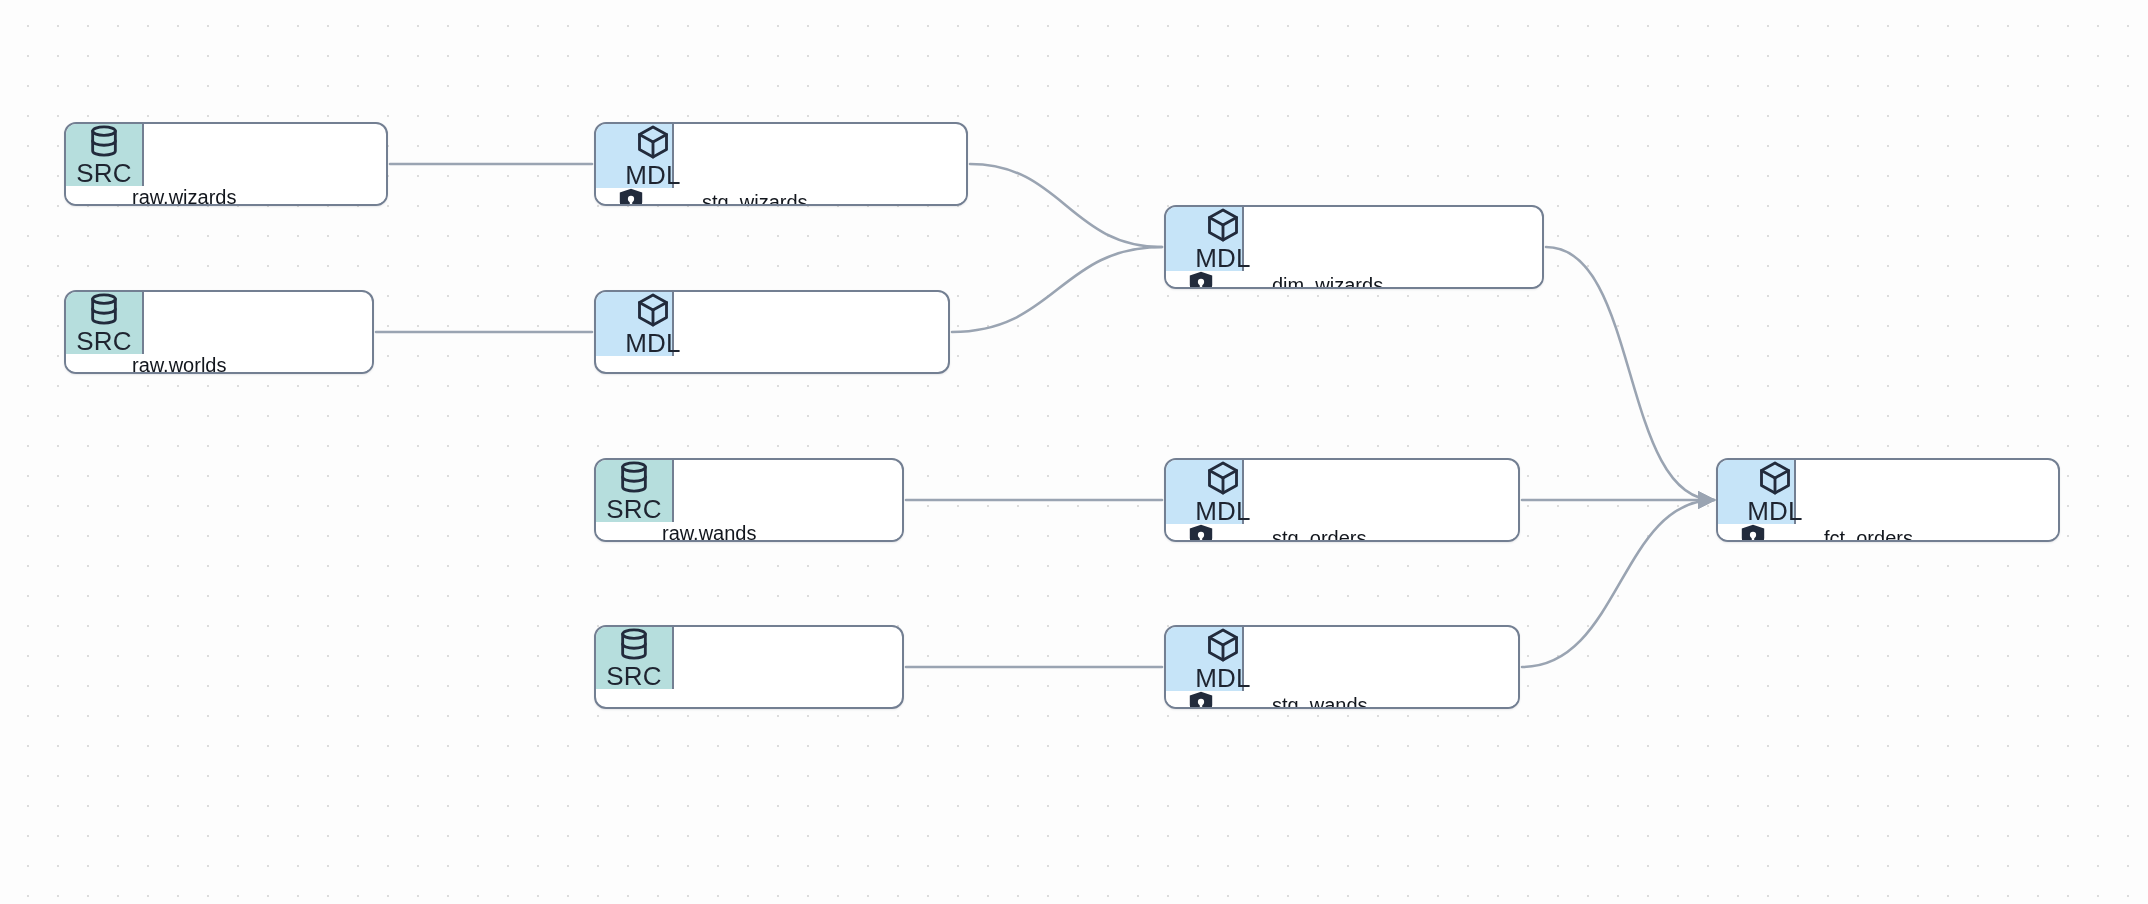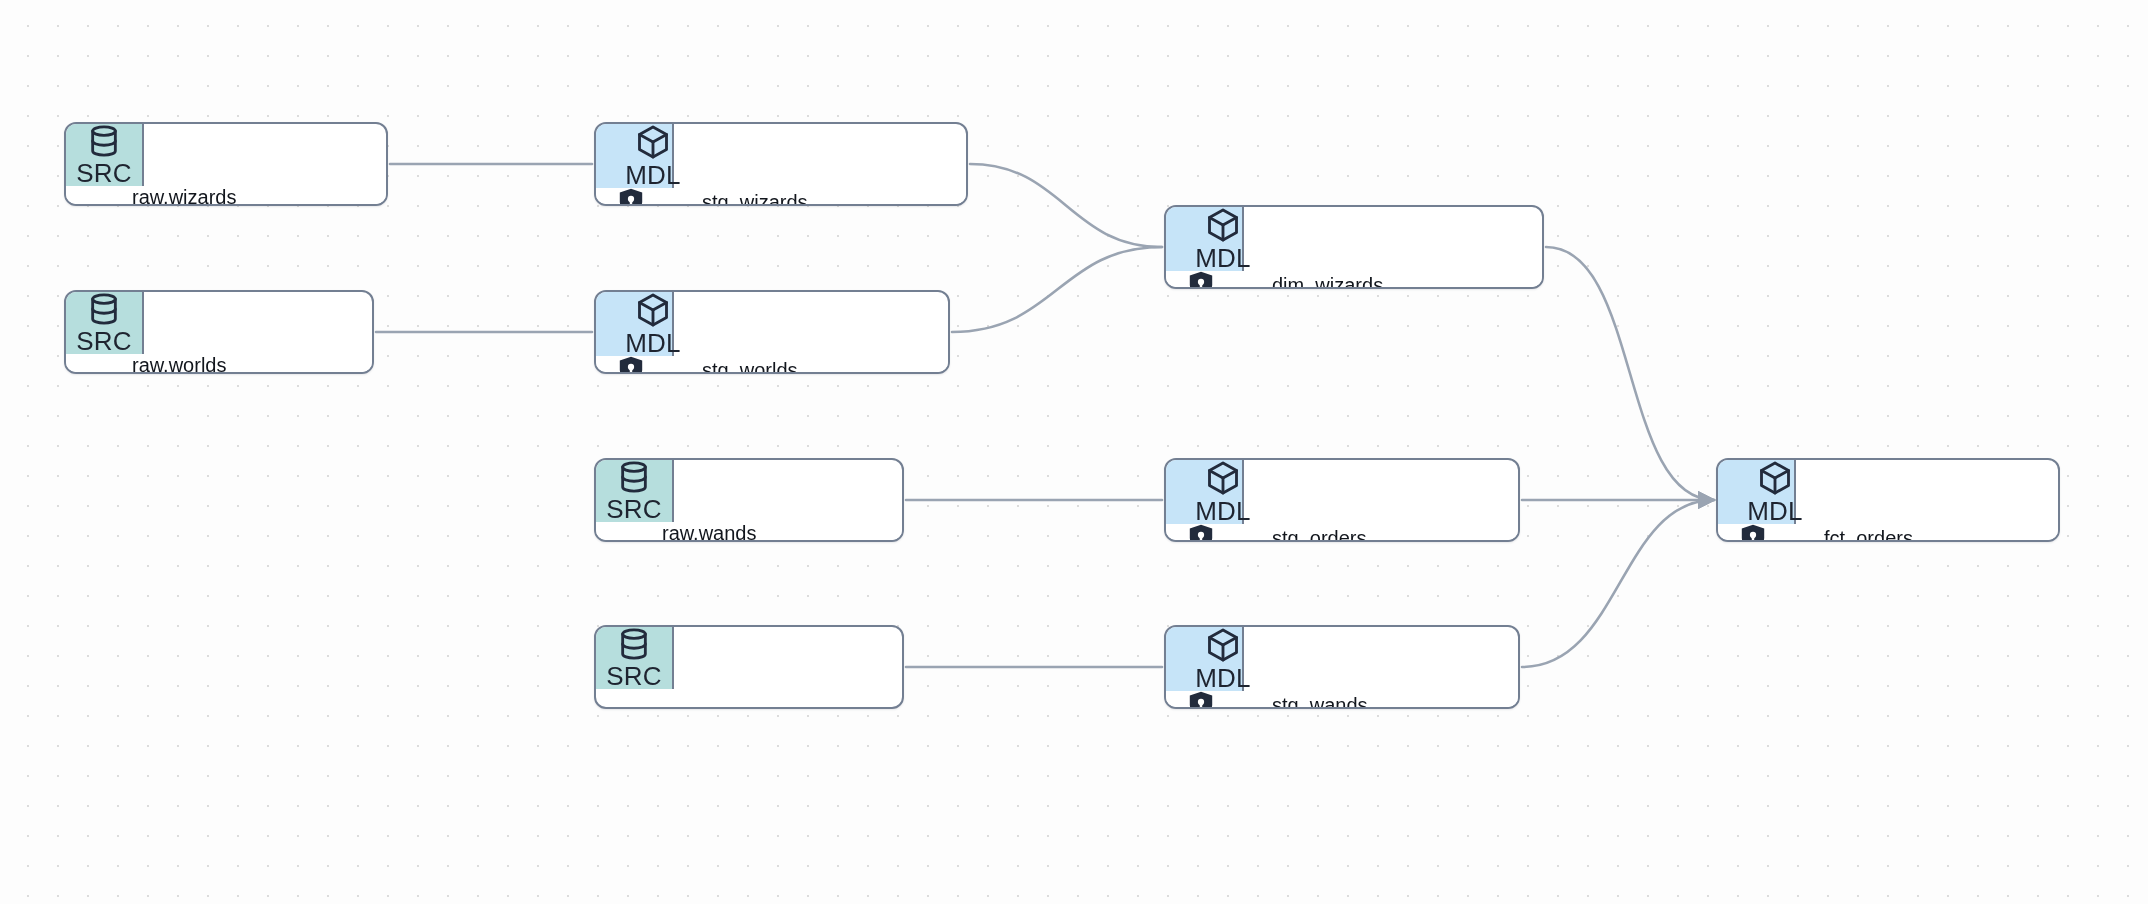"stg_worlds" div.body { html: <div> <span> <svg> <path></path> <circle></circle> <path></path> </svg> </span> <span>stg_worlds</span> </div> -> none }
